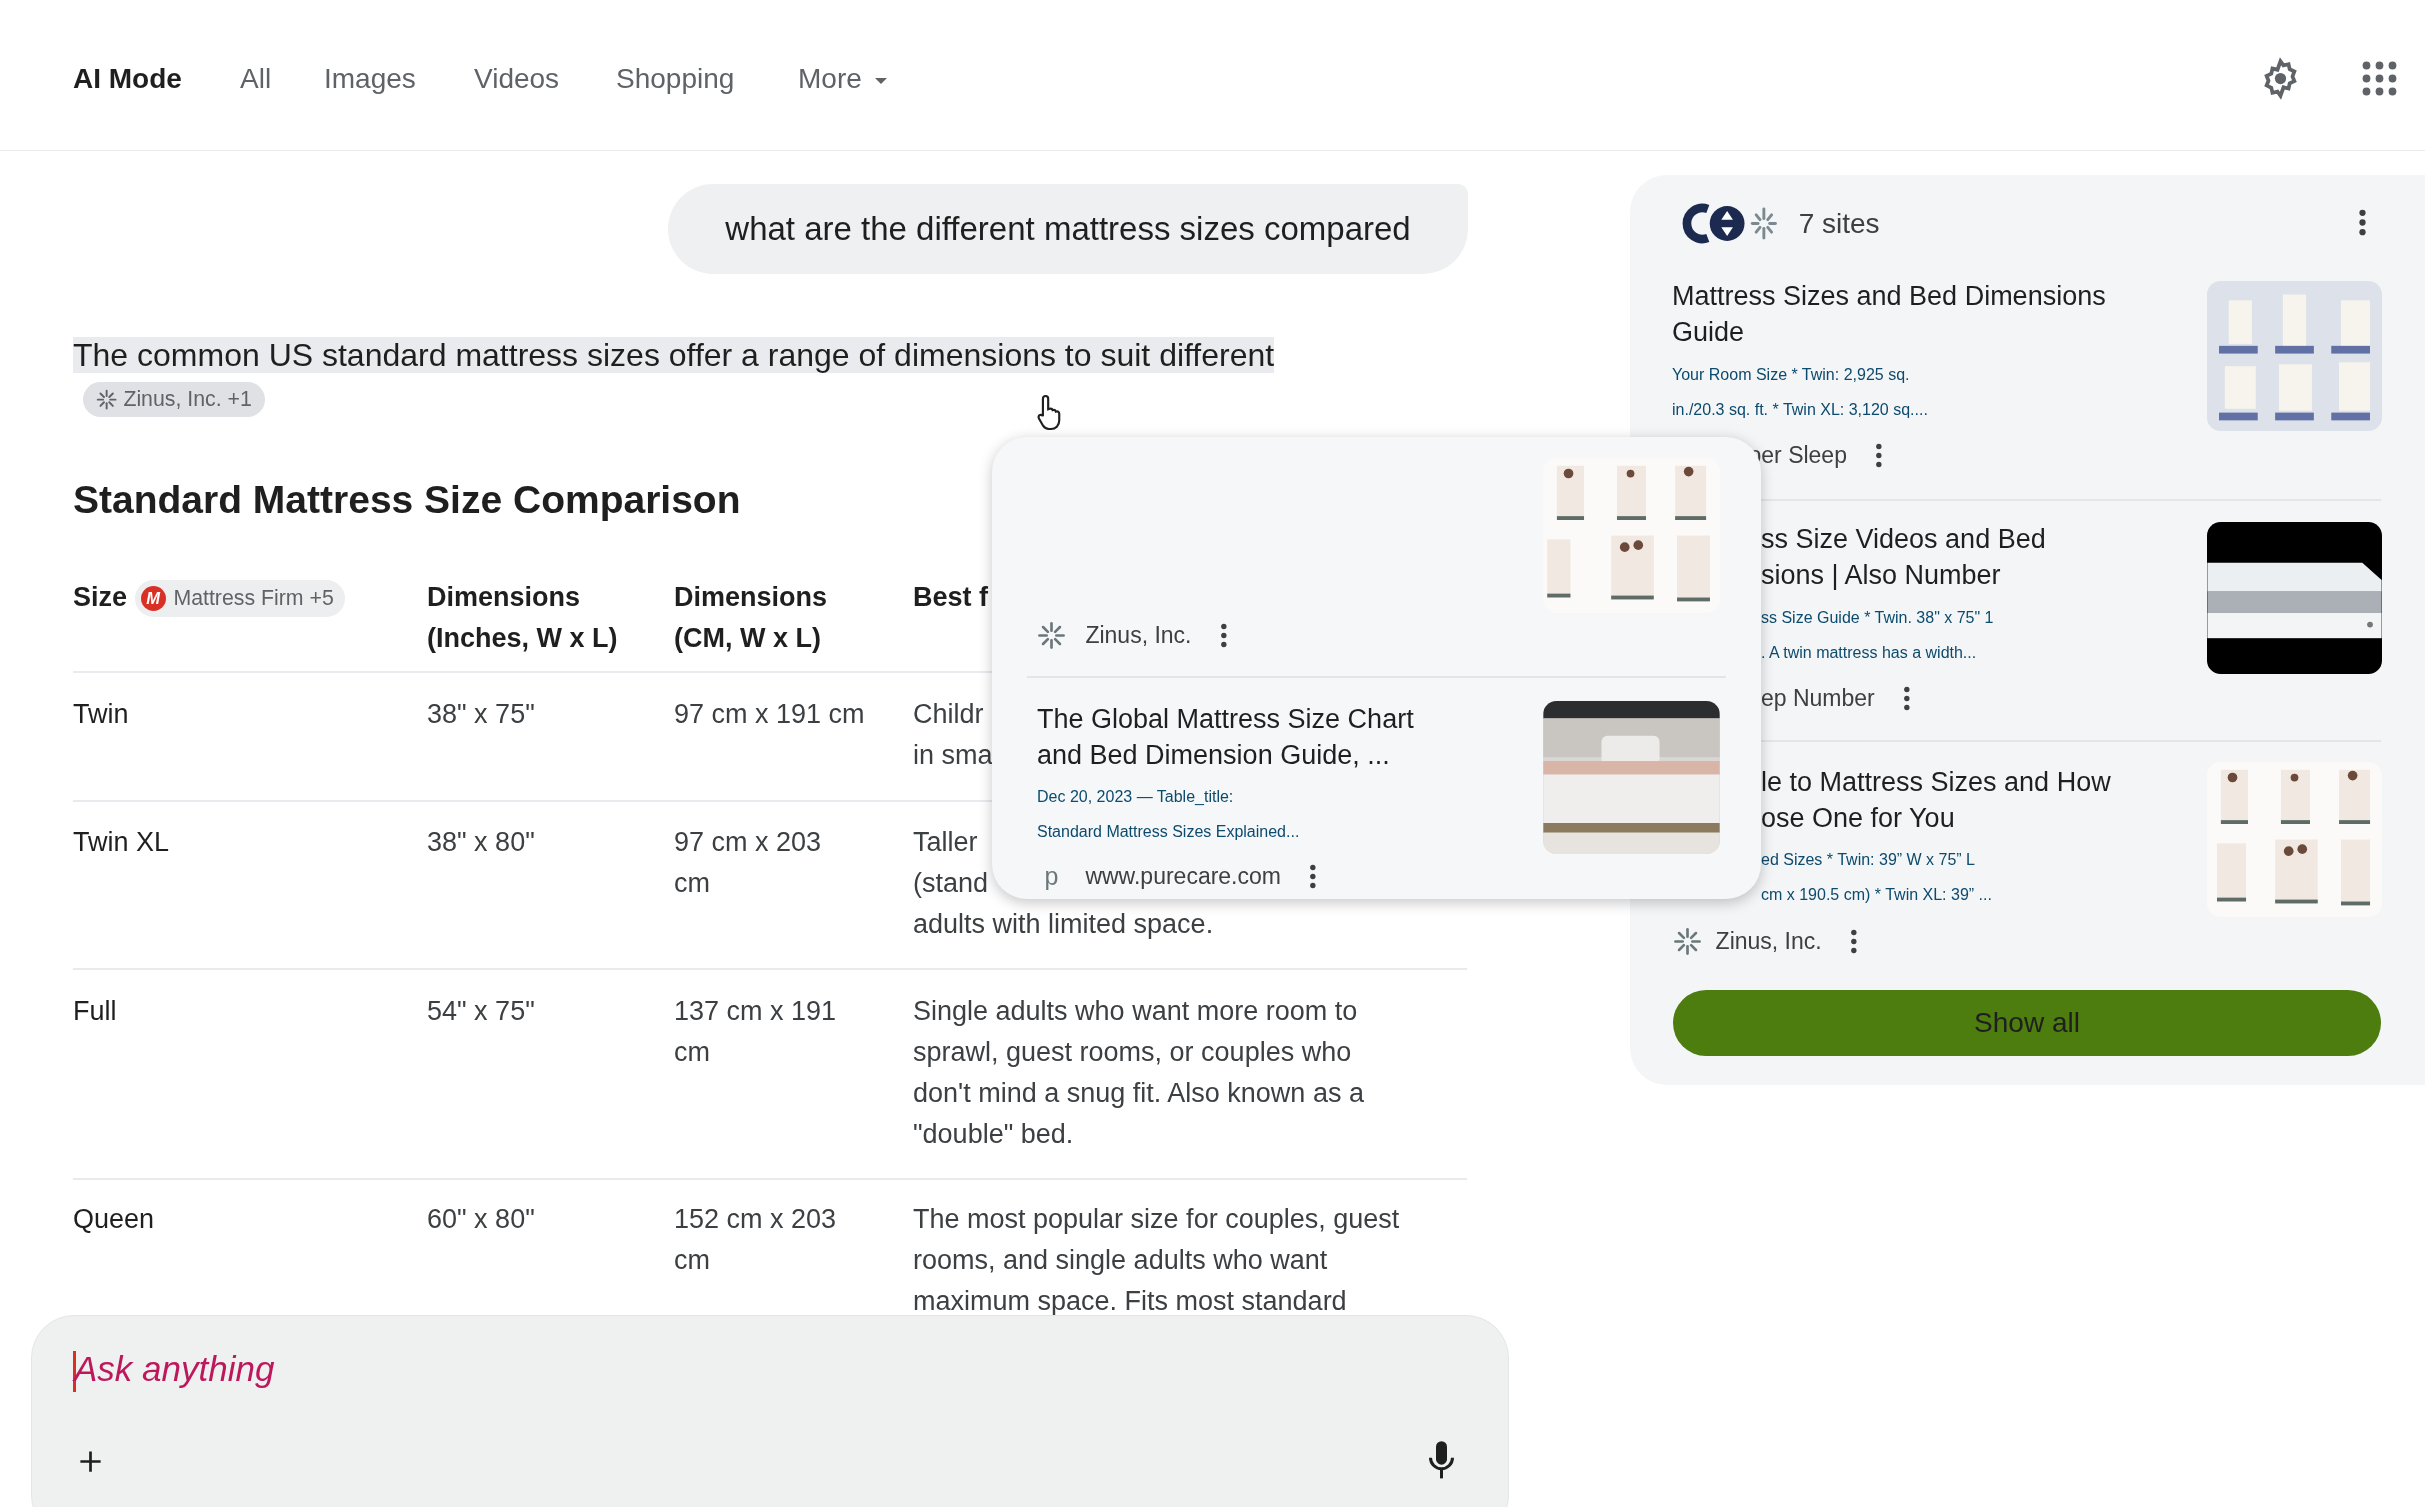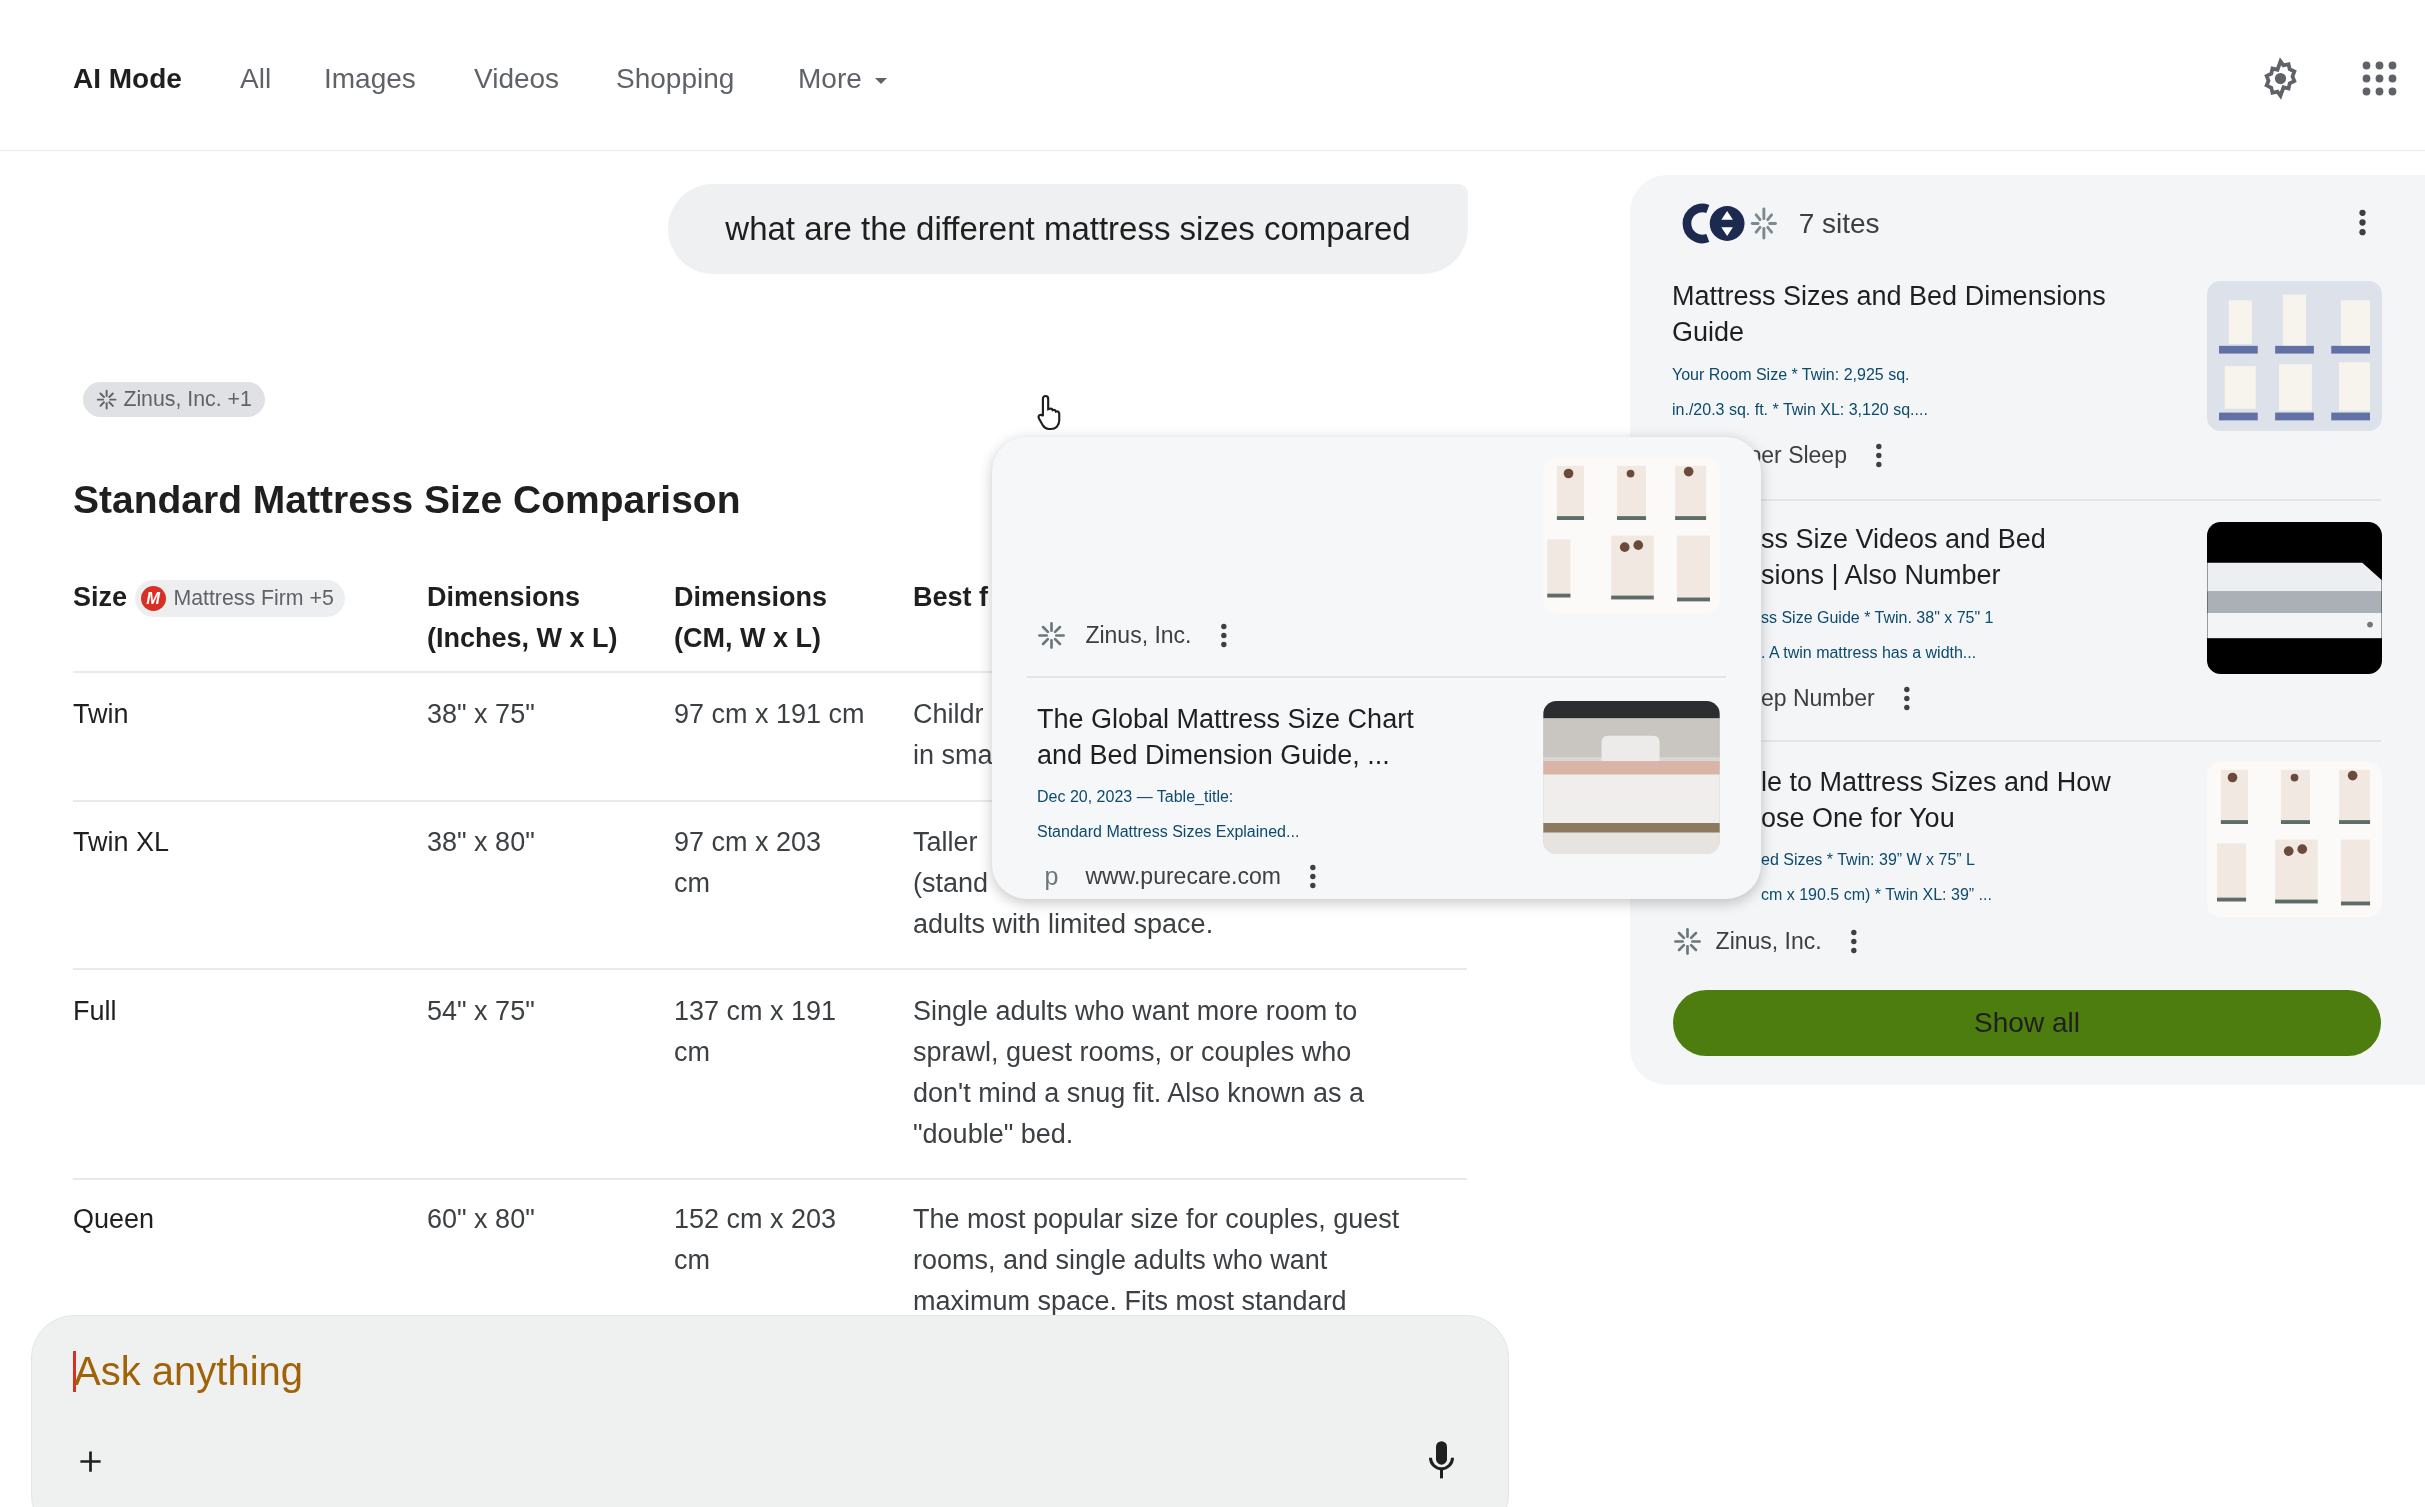"The common US standard mattress" span.hl { html: none -> <span>The common US standard mattress sizes offer a range of dimensions to suit different</span> }
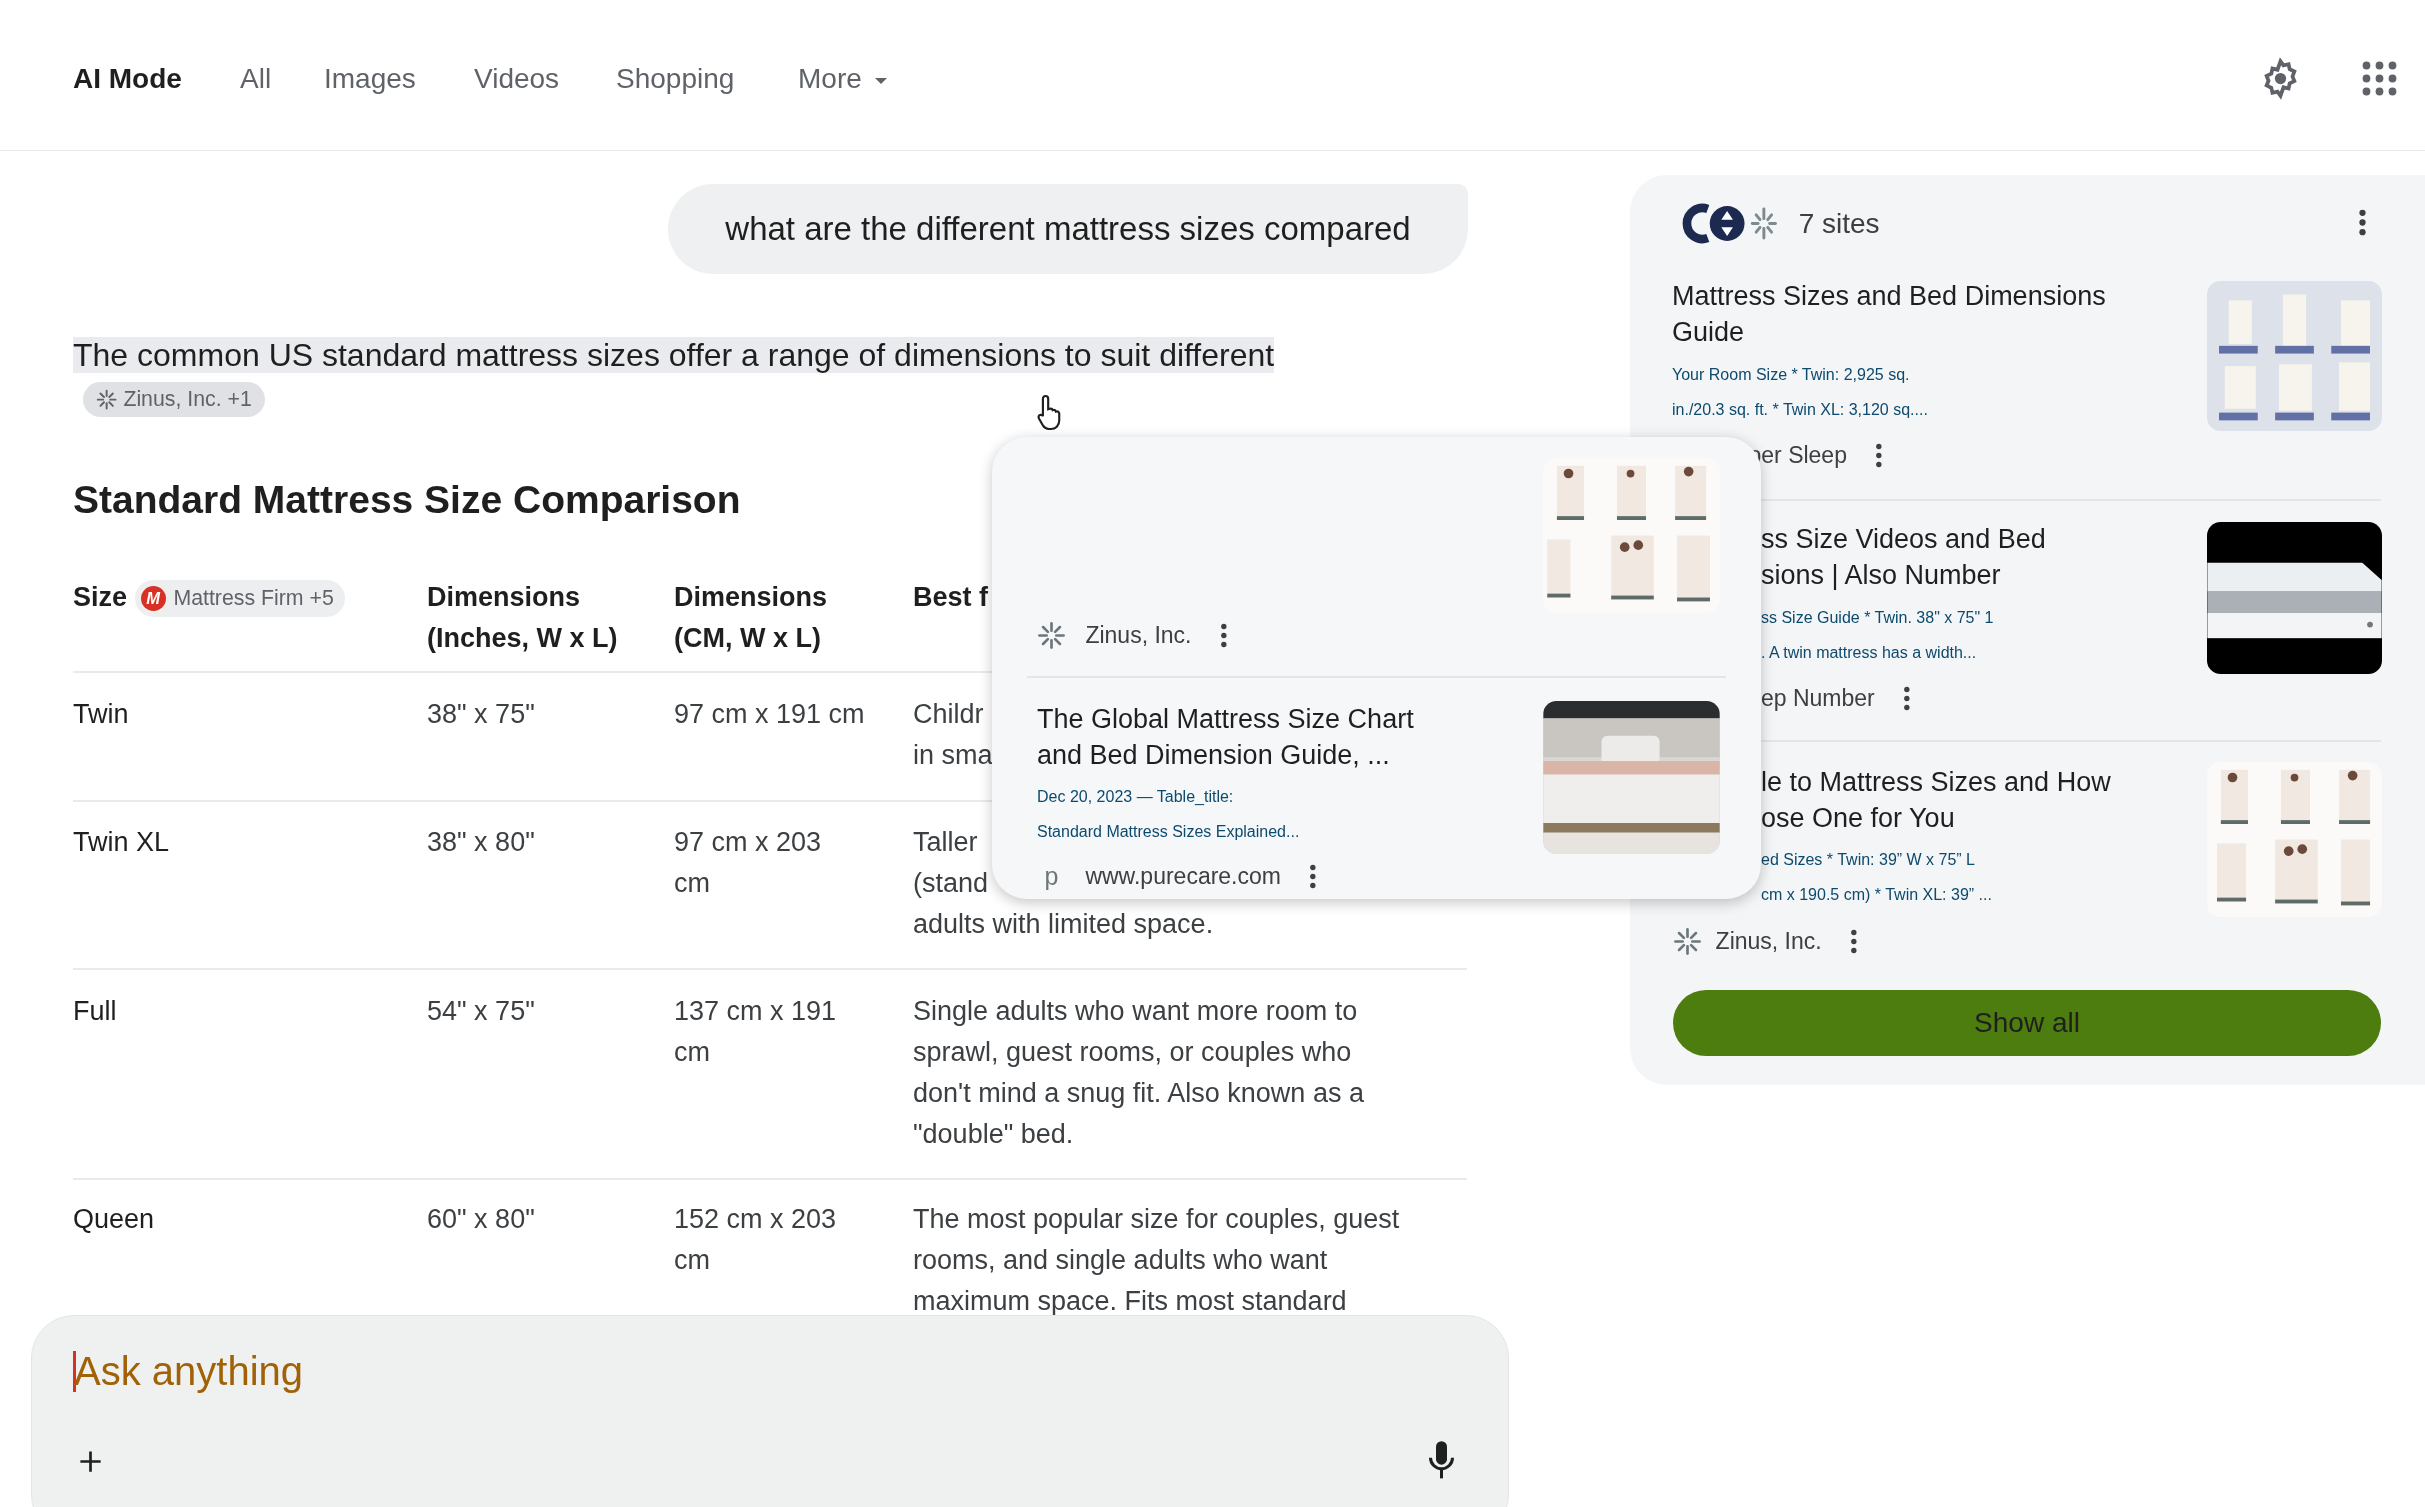"Ask anything" .input-placeholder { color: #a16207 -> #be185d; font-size: 40px -> 35px; font-style: none -> italic }
